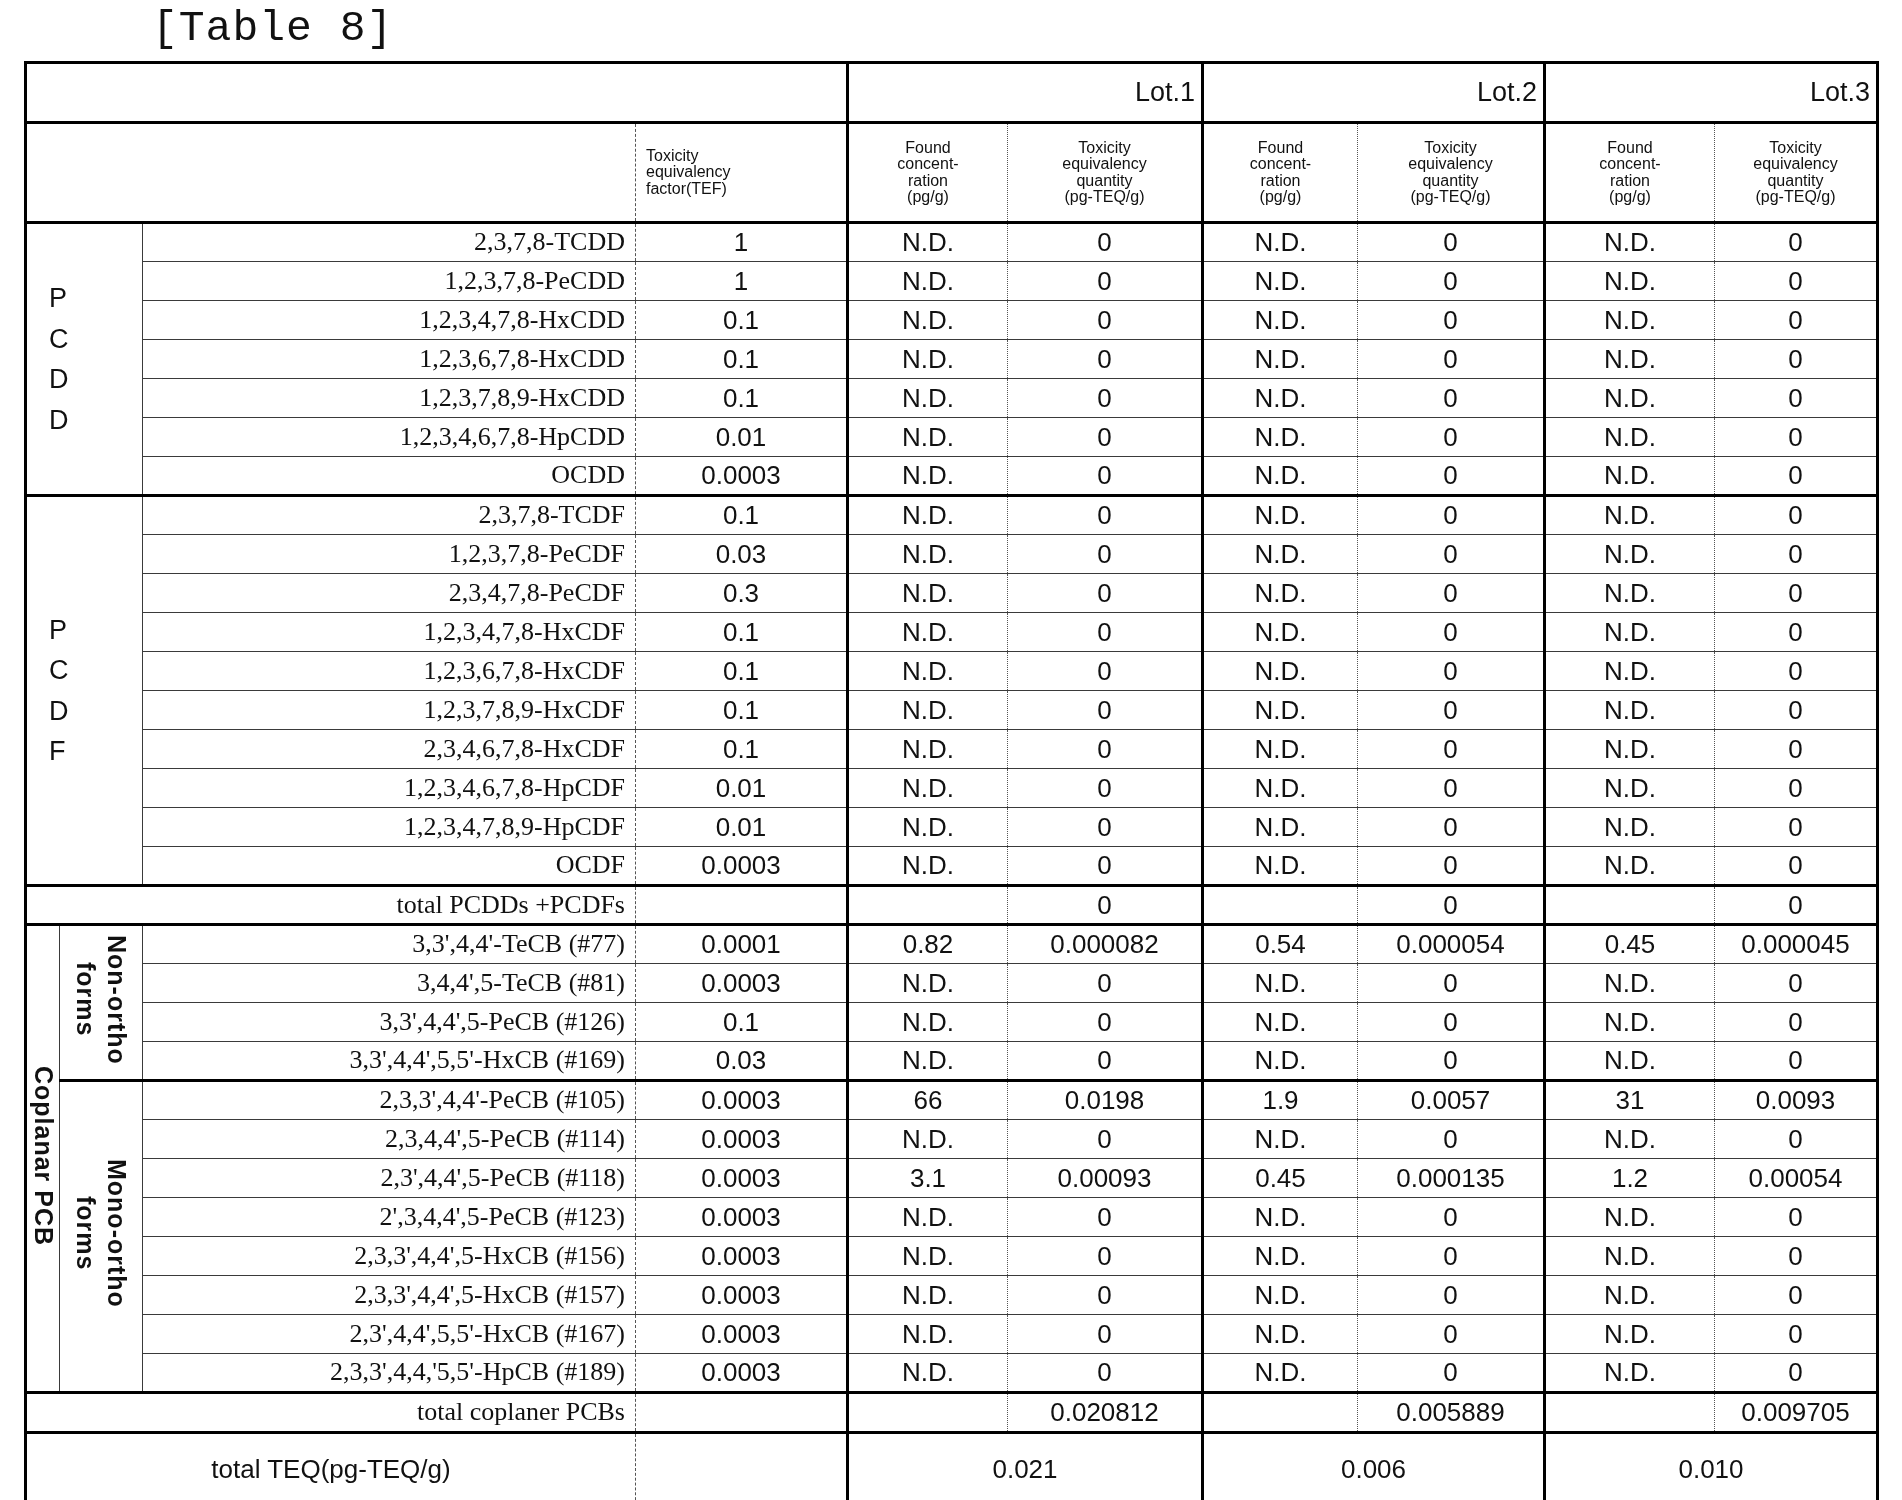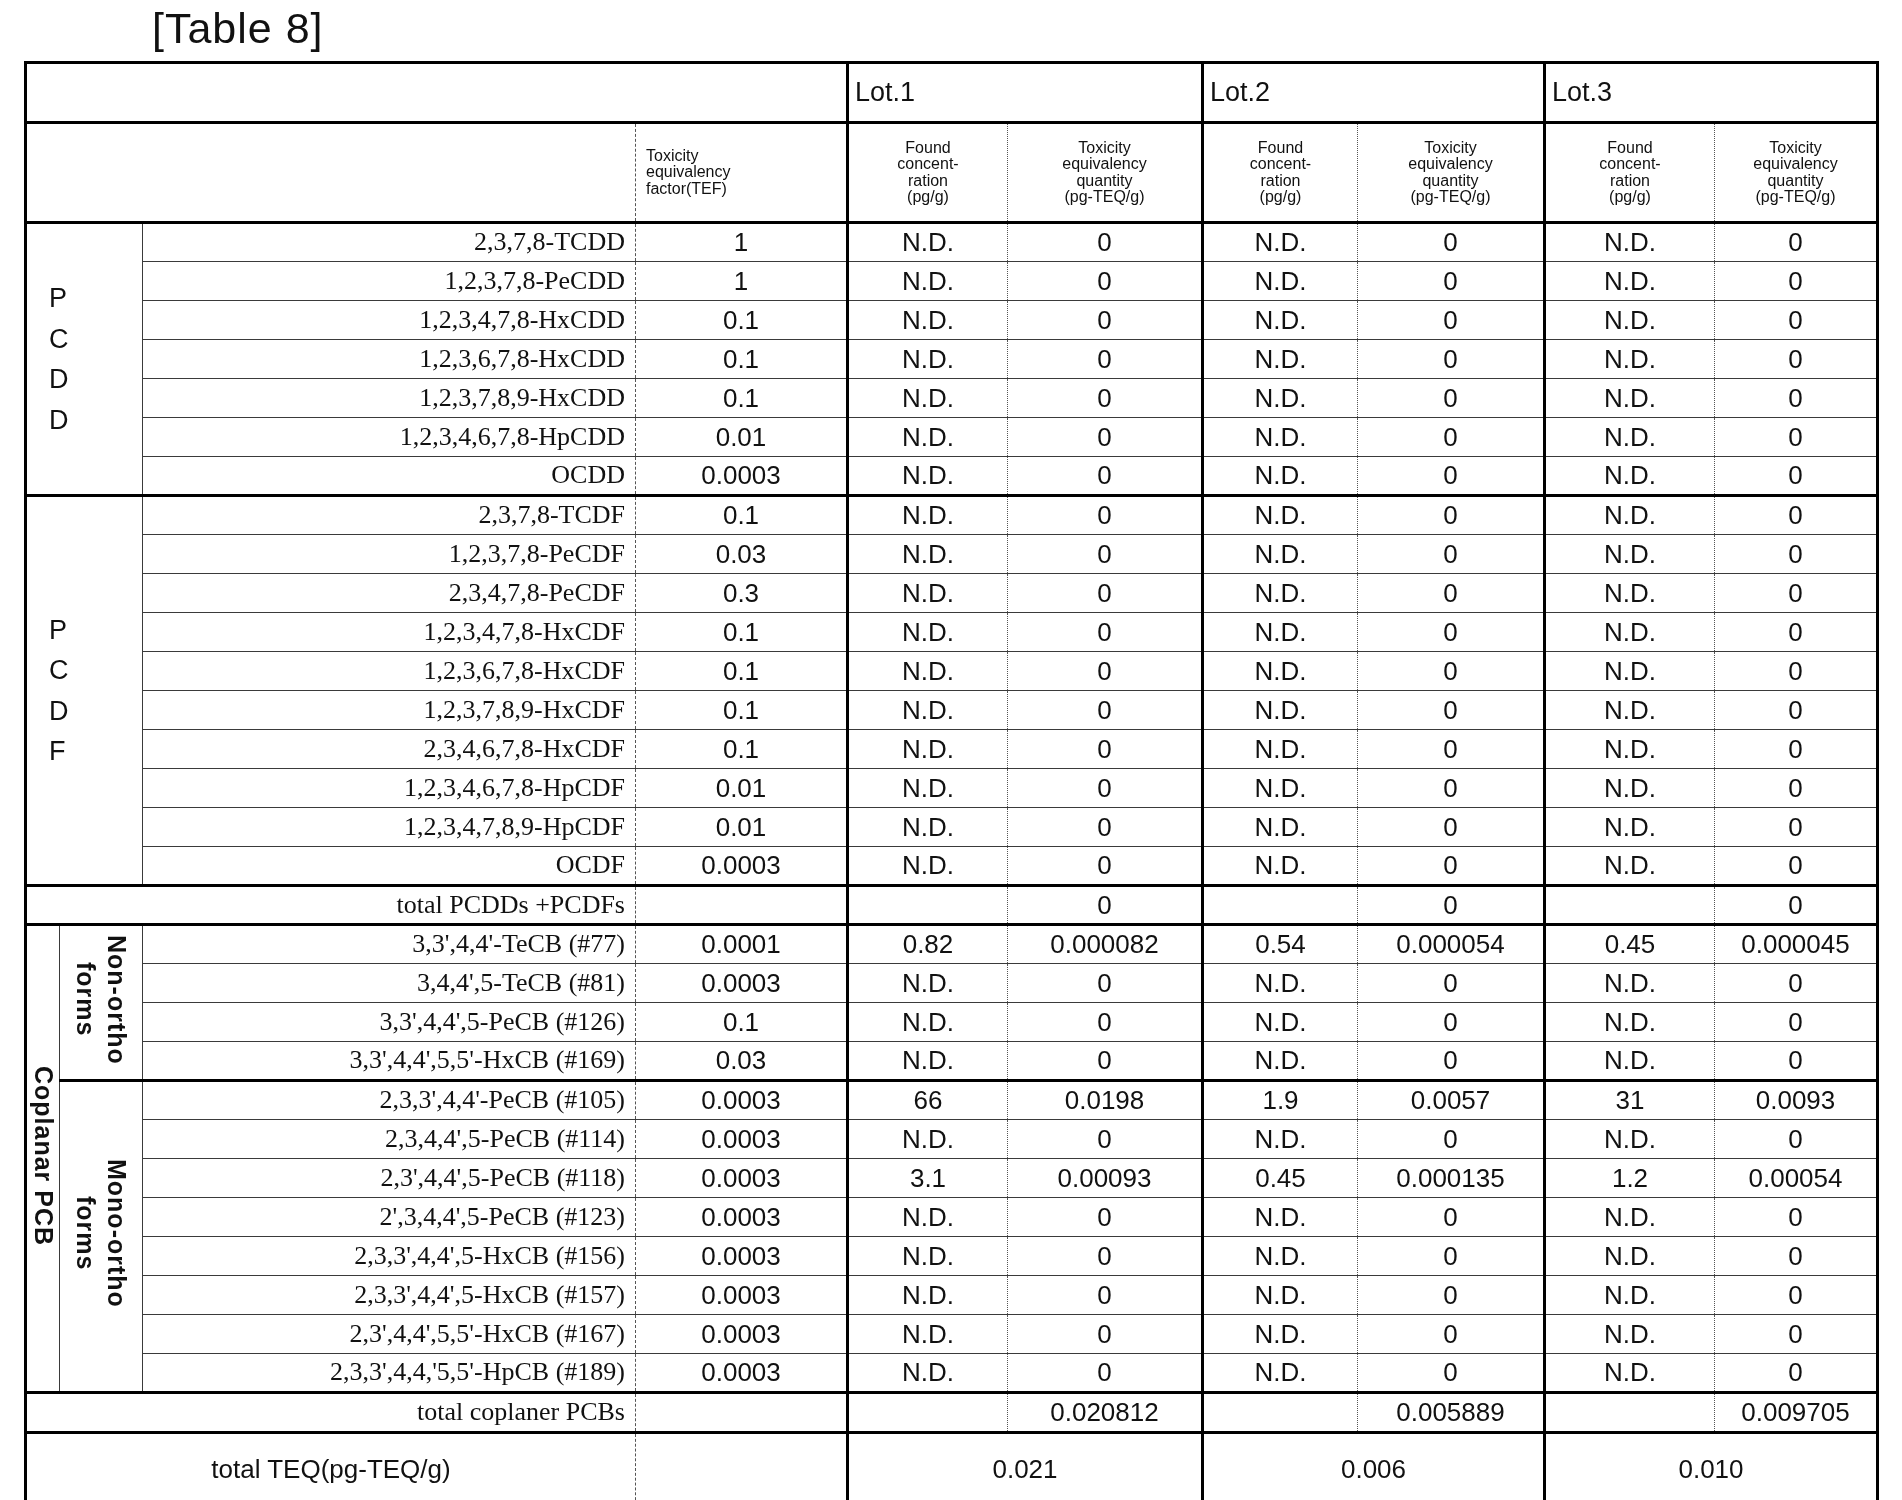"[Table 8]" .title { font-family: Liberation Sans, sans-serif -> Liberation Mono, monospace }
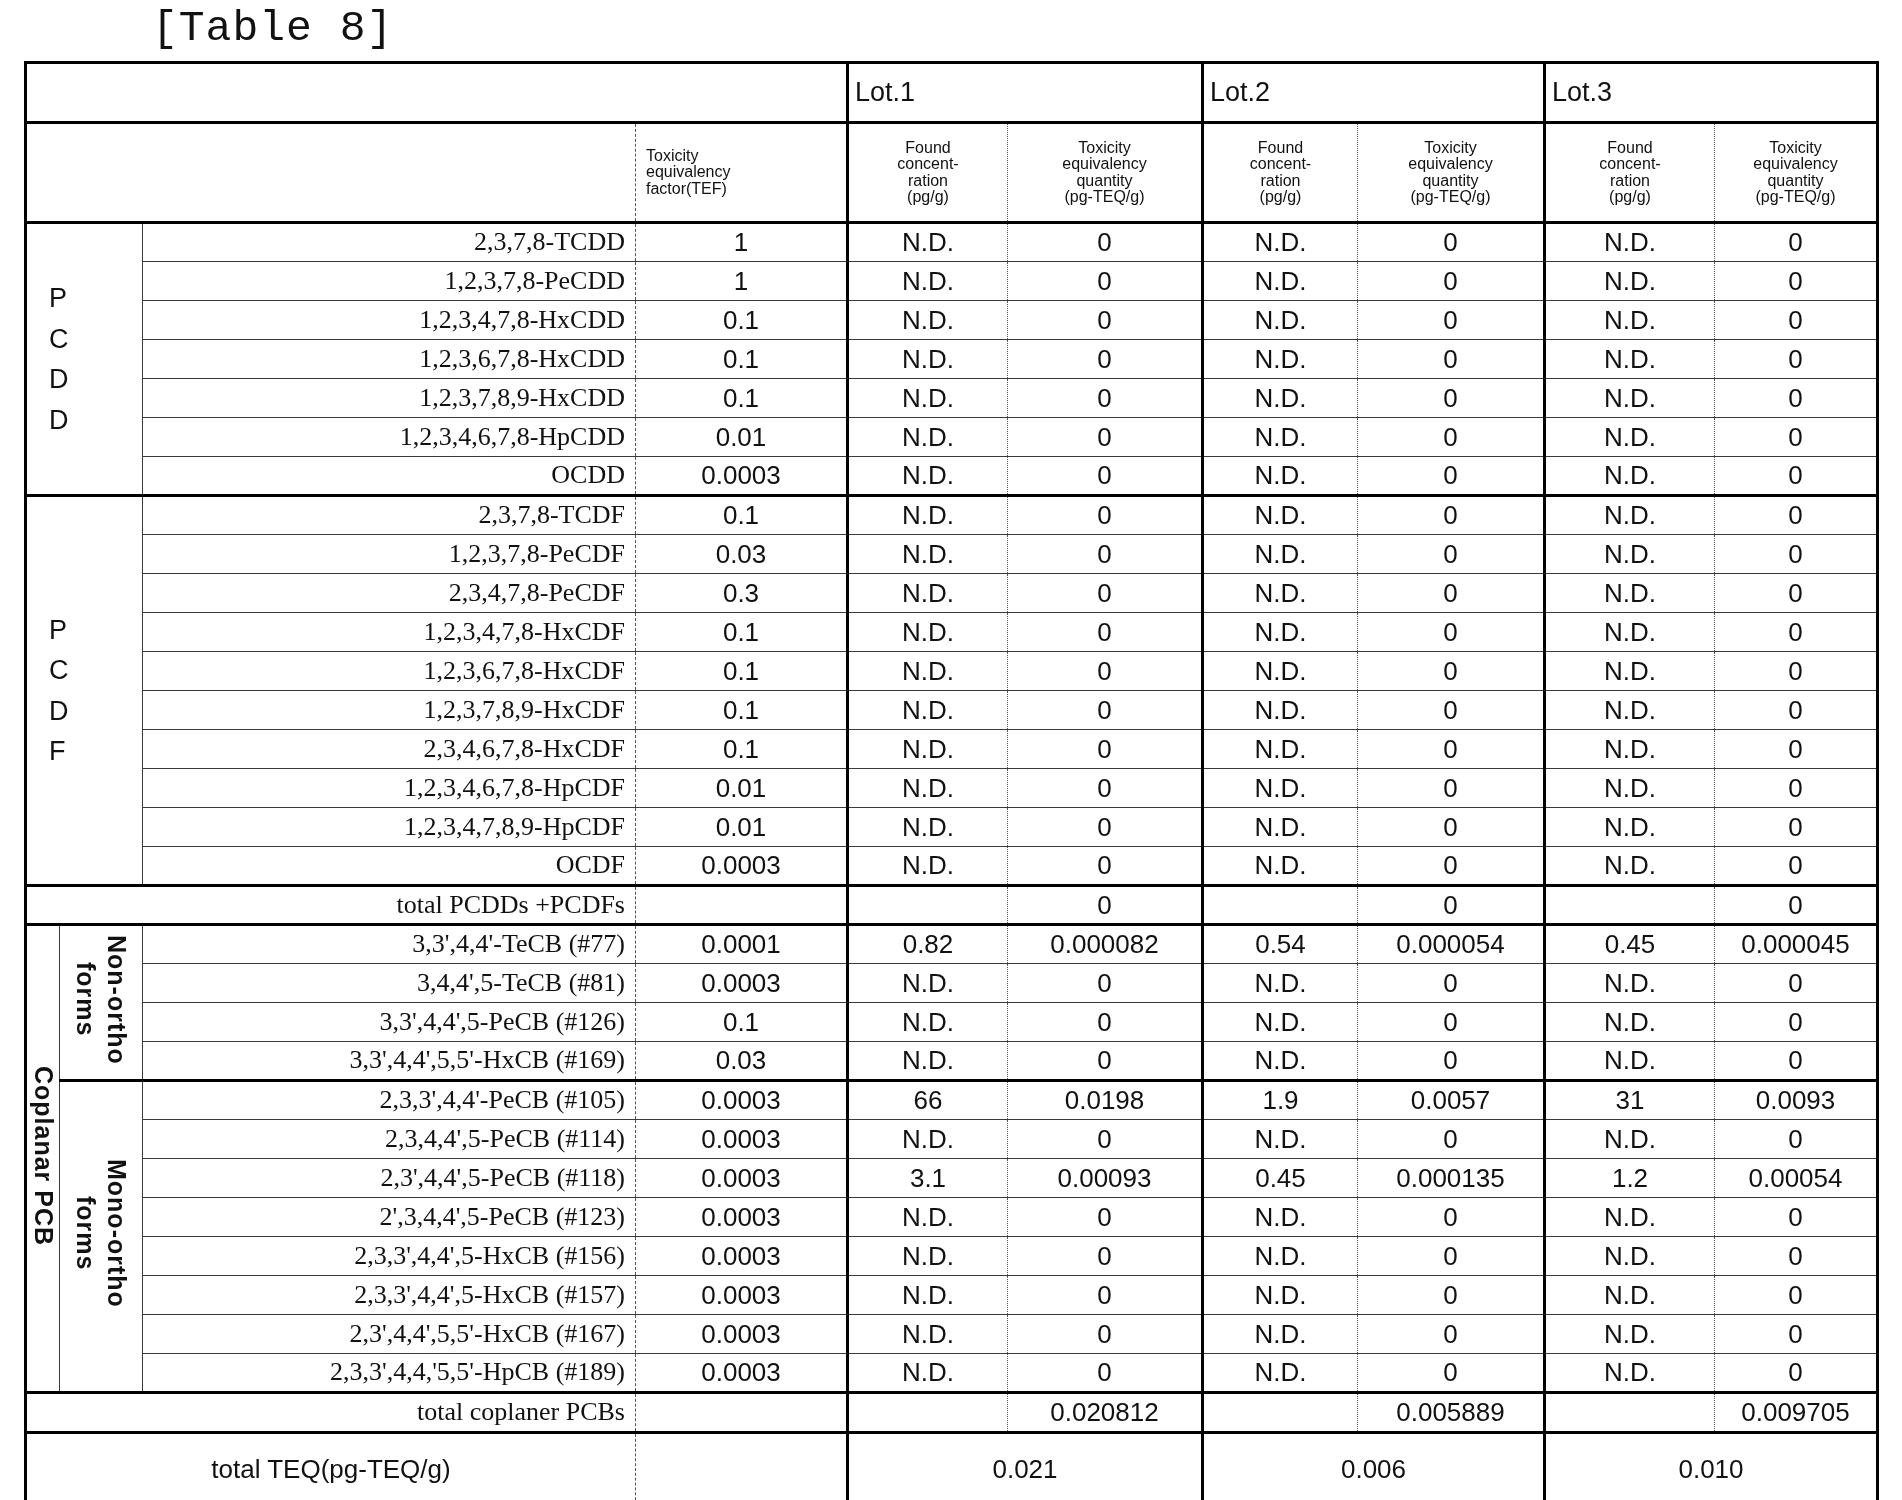"Lot.1" .lot { text-align: left -> right }
